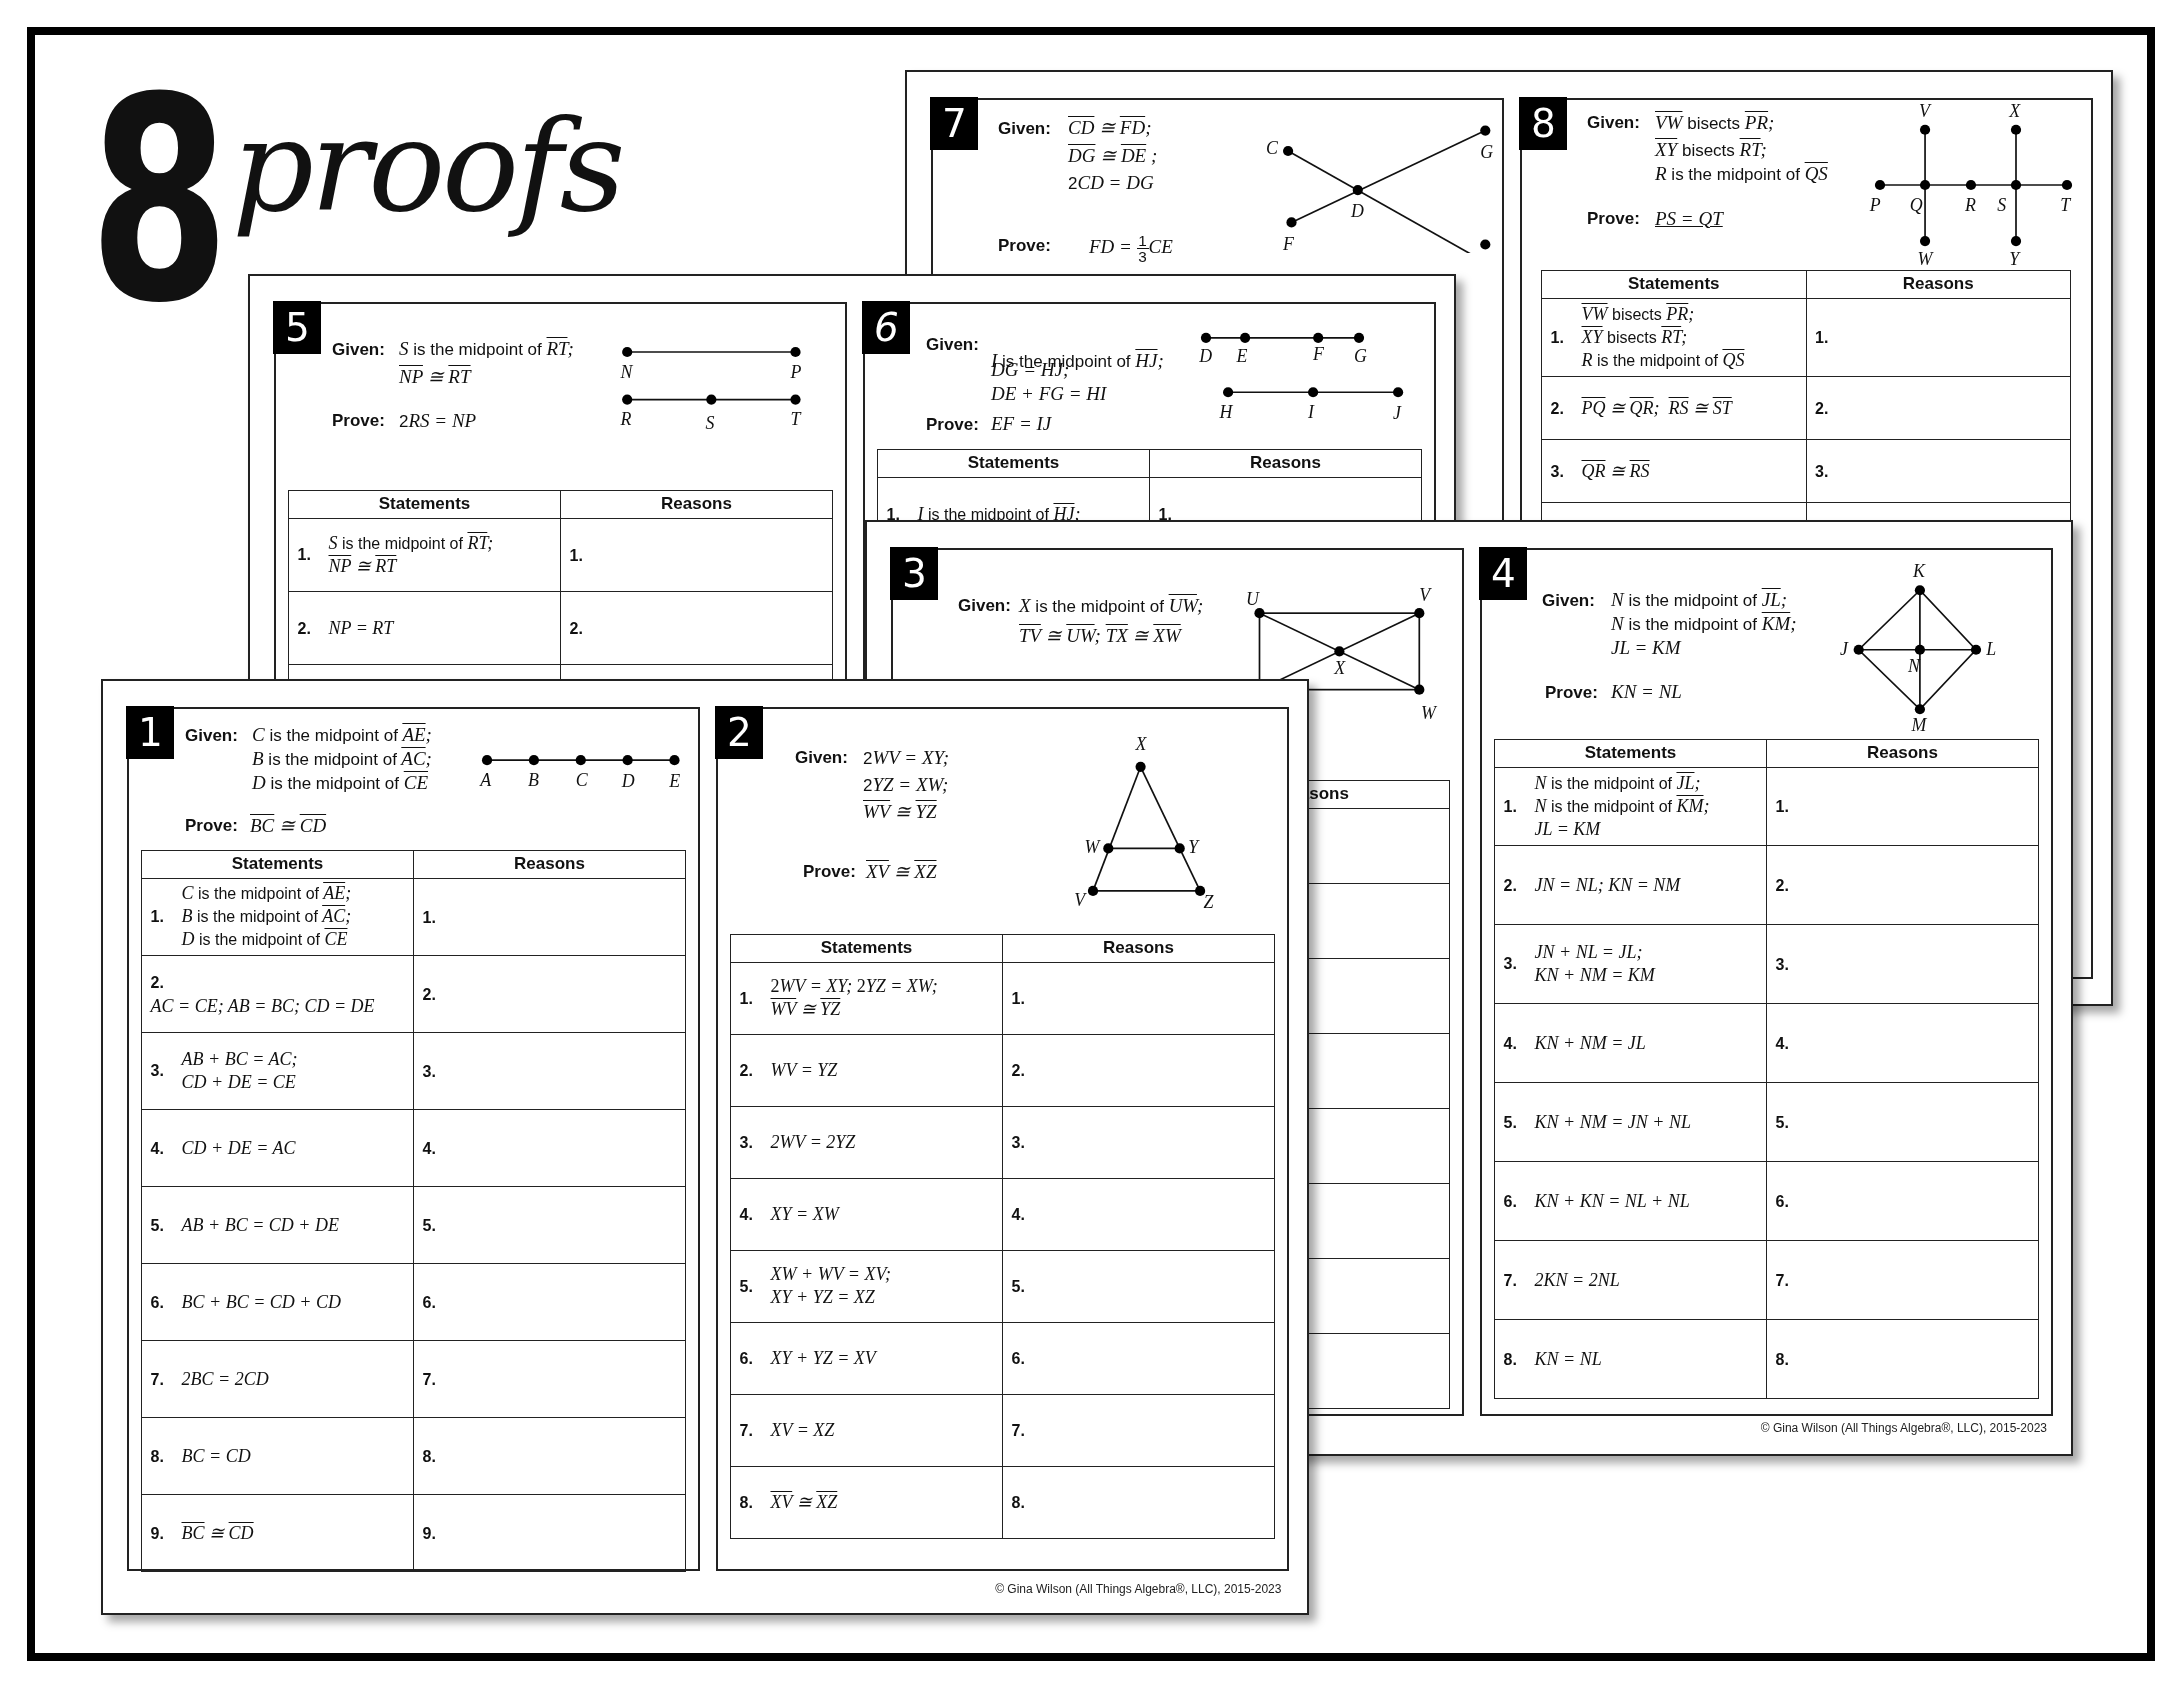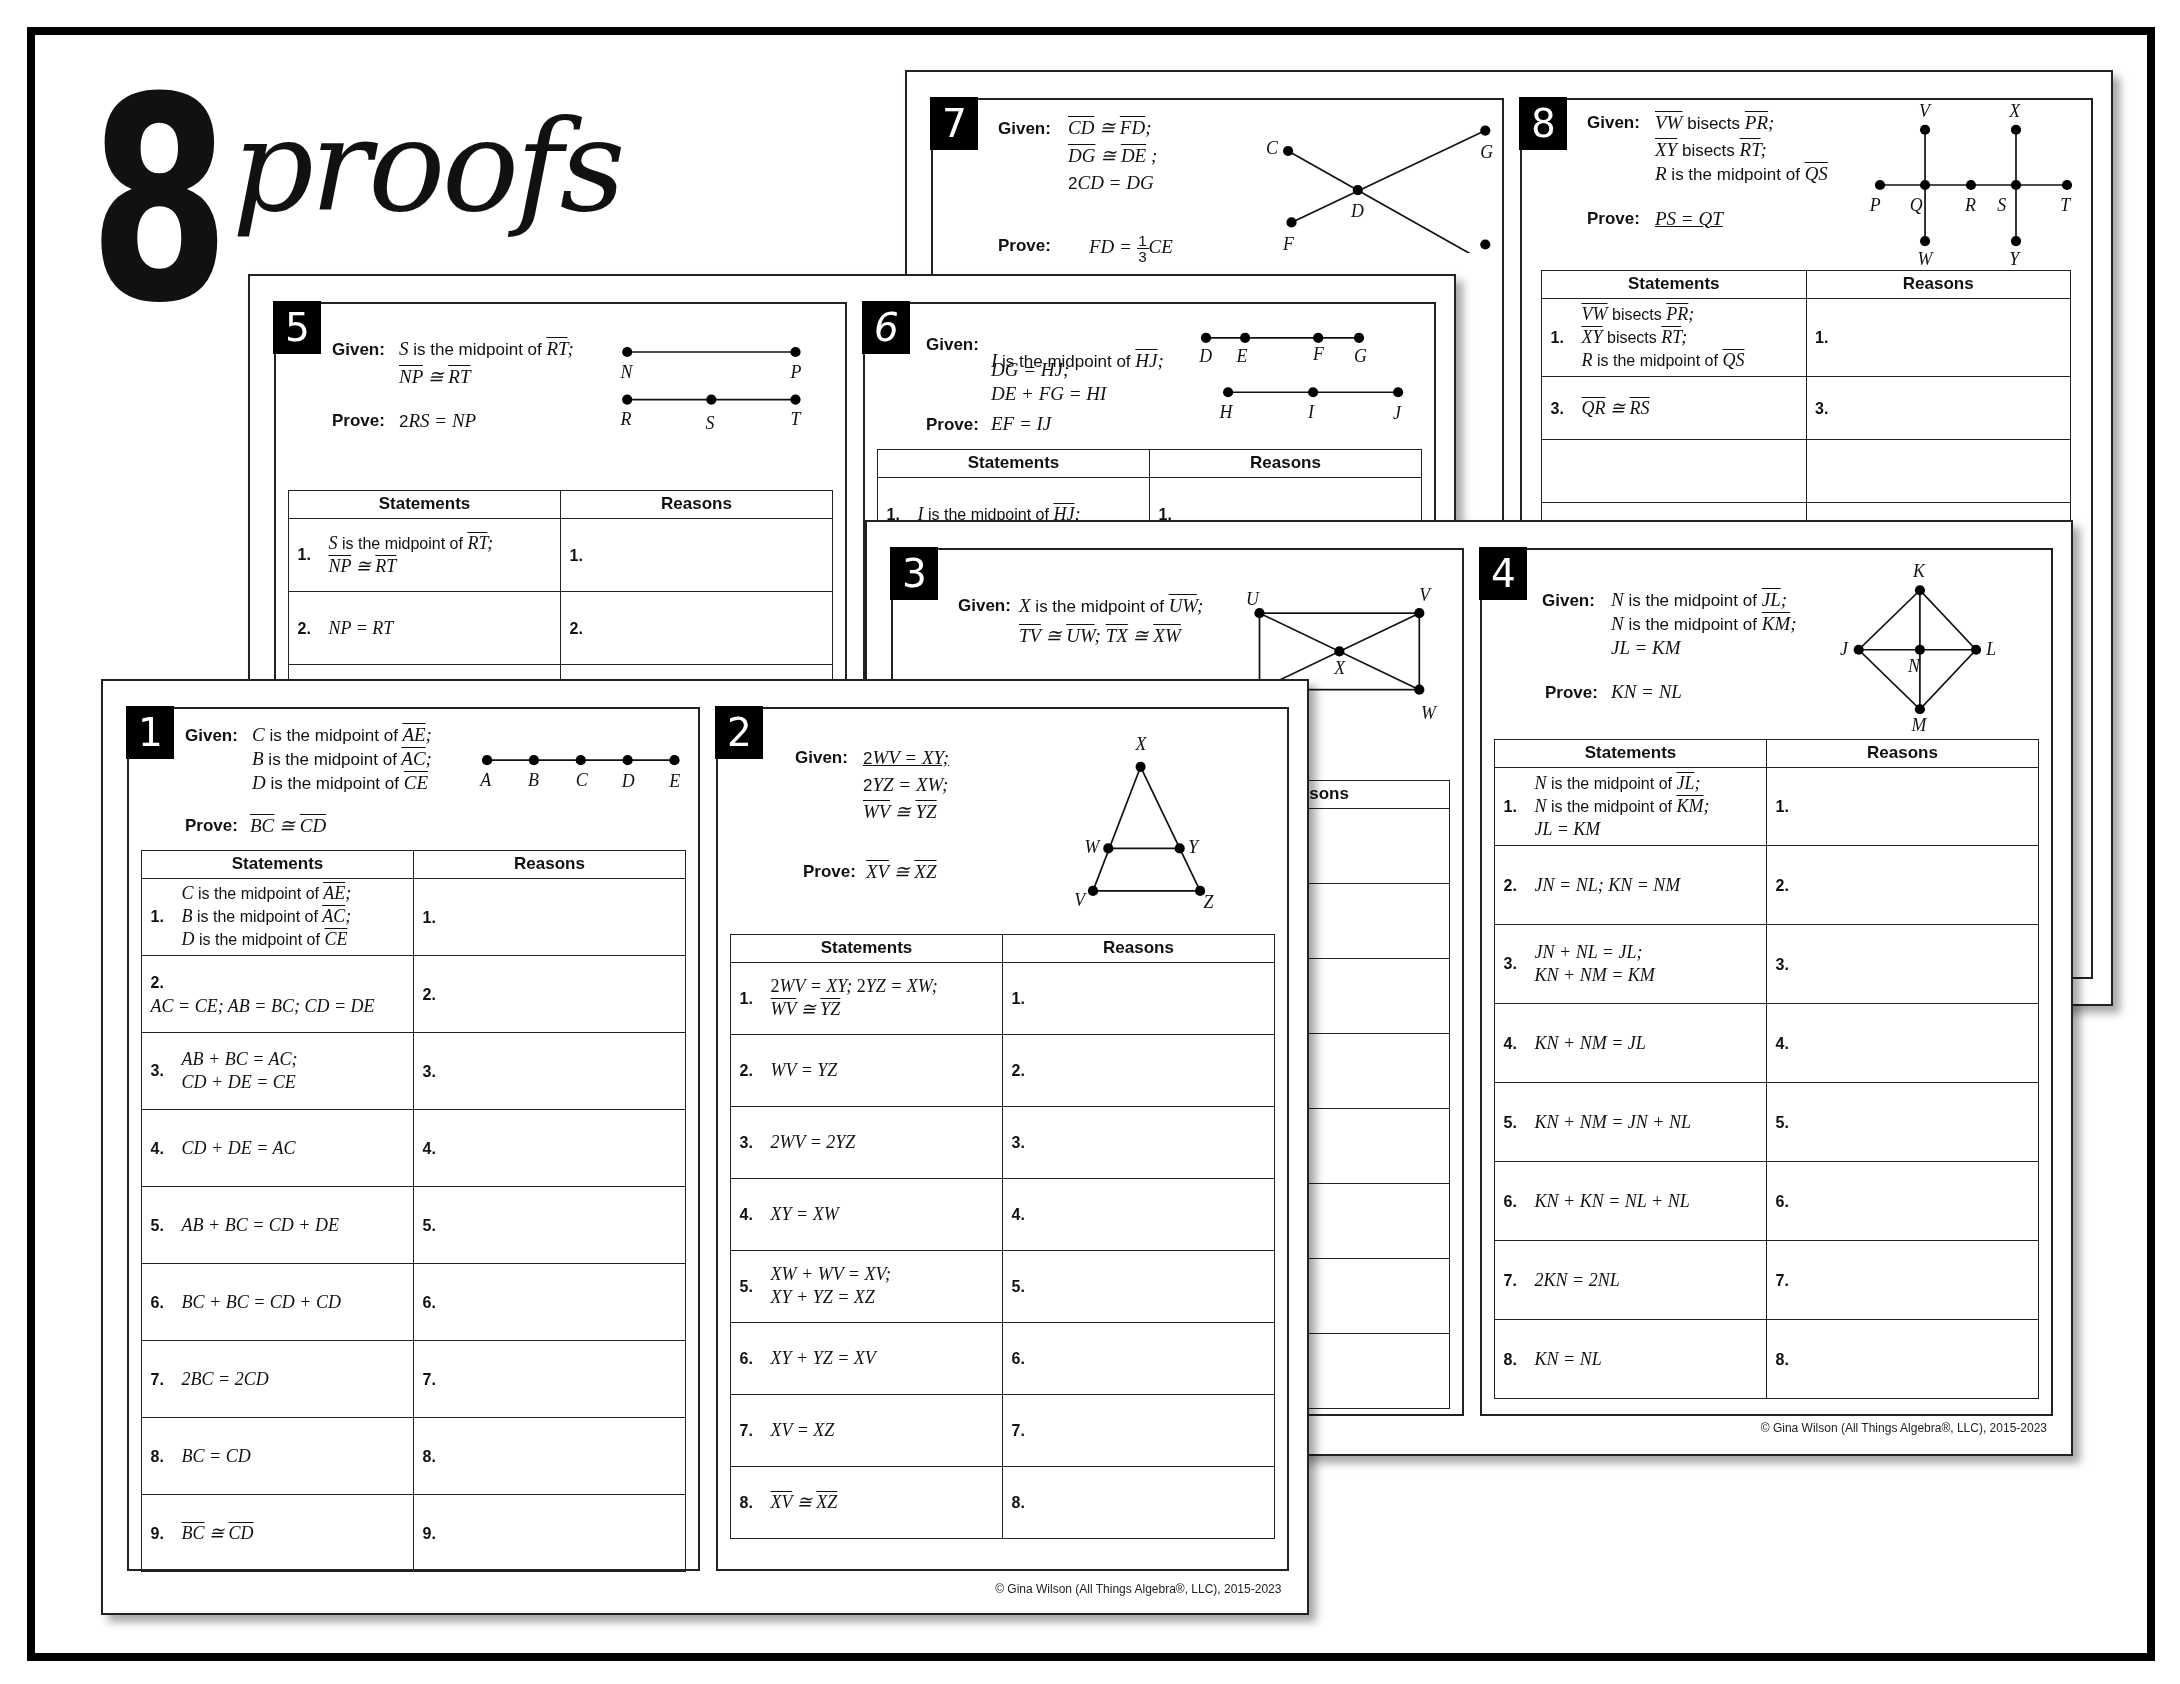"2. PQ ≅ QR; RS" tr { html: none -> <tr> <td><span>2.</span><span><span>PQ</span> ≅ <span>QR</span>;&nbsp; <span>RS</span> ≅ <span>ST</span></span></td> <td><span>2.</span></td> </tr> }
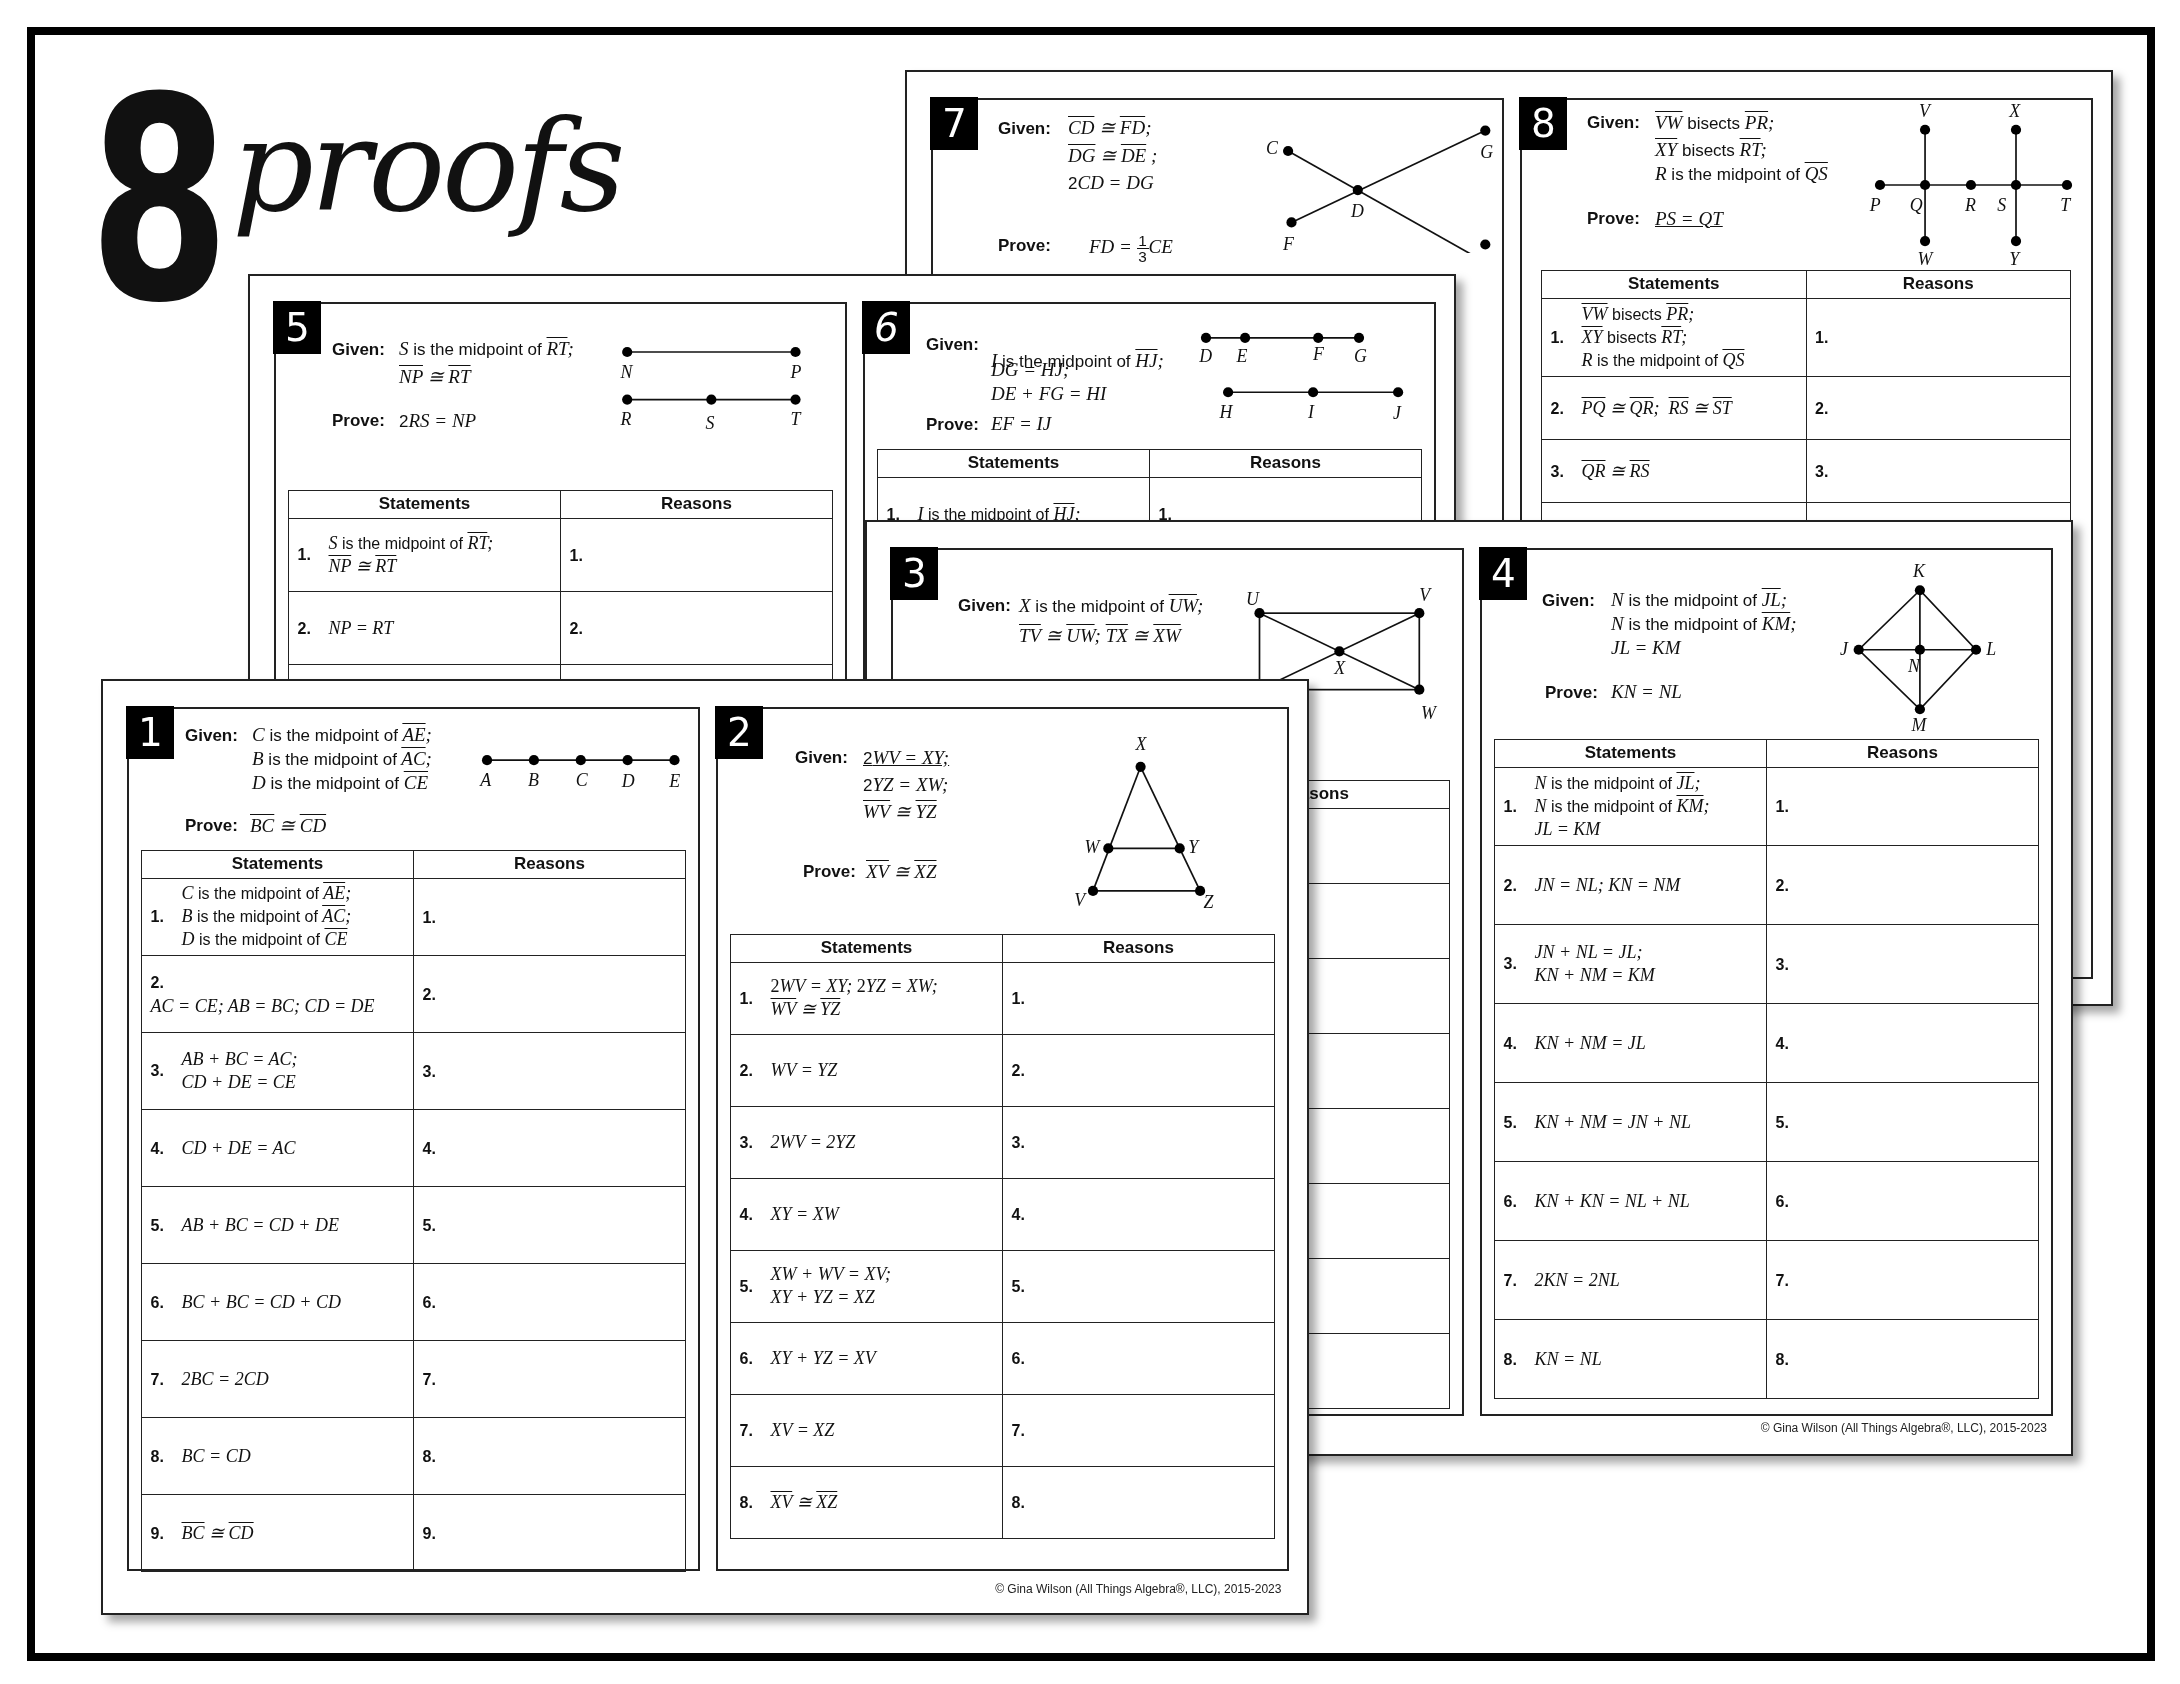"2WV = XY;" div.math { text-decoration: underline -> none }
